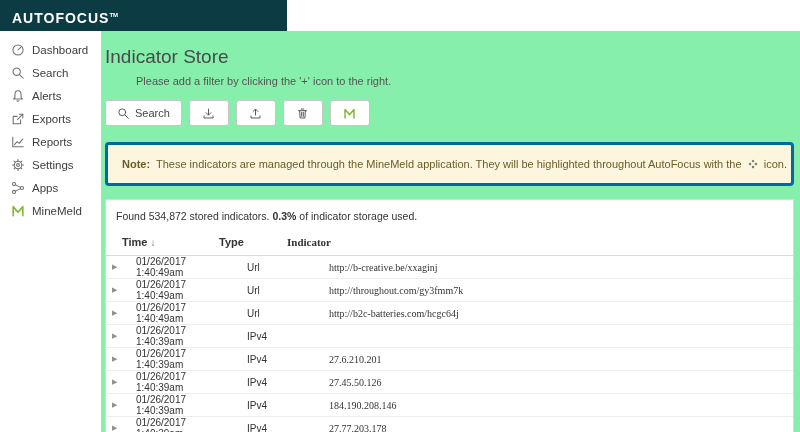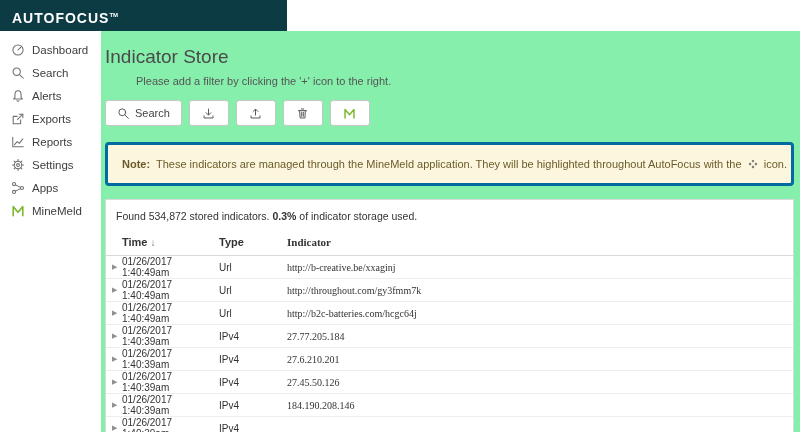"01/26/2017 1:40:49am" .row { gap: none -> 14px }
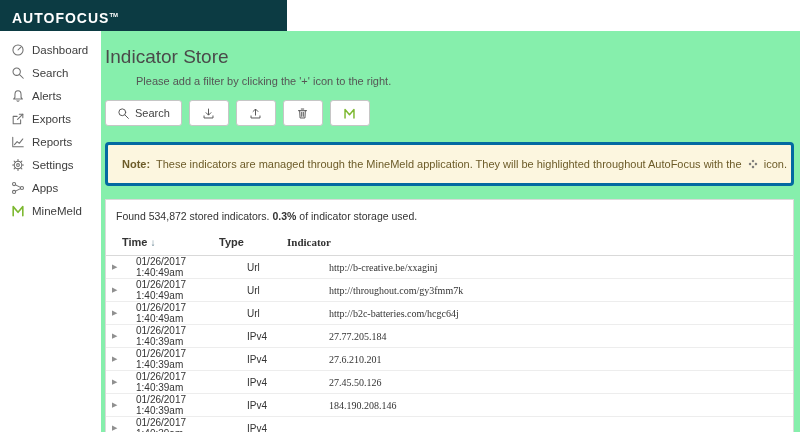"27.77.205.184" span.col-ind { html: <span>27.77.205.184</span> -> none }
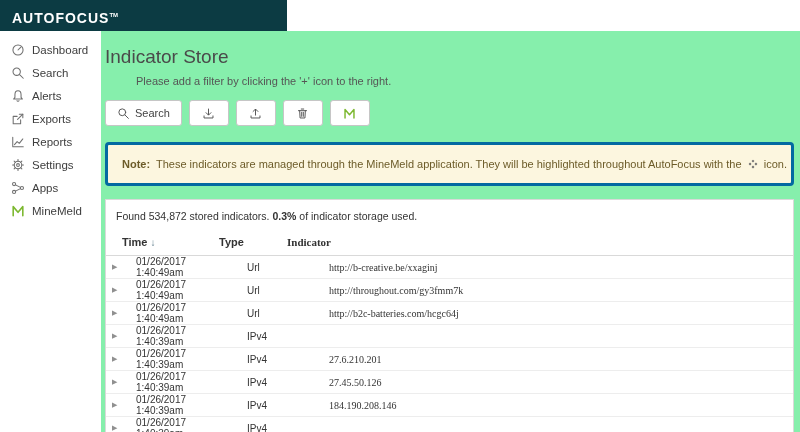"27.77.203.178" span.col-ind { html: none -> <span>27.77.203.178</span> }
